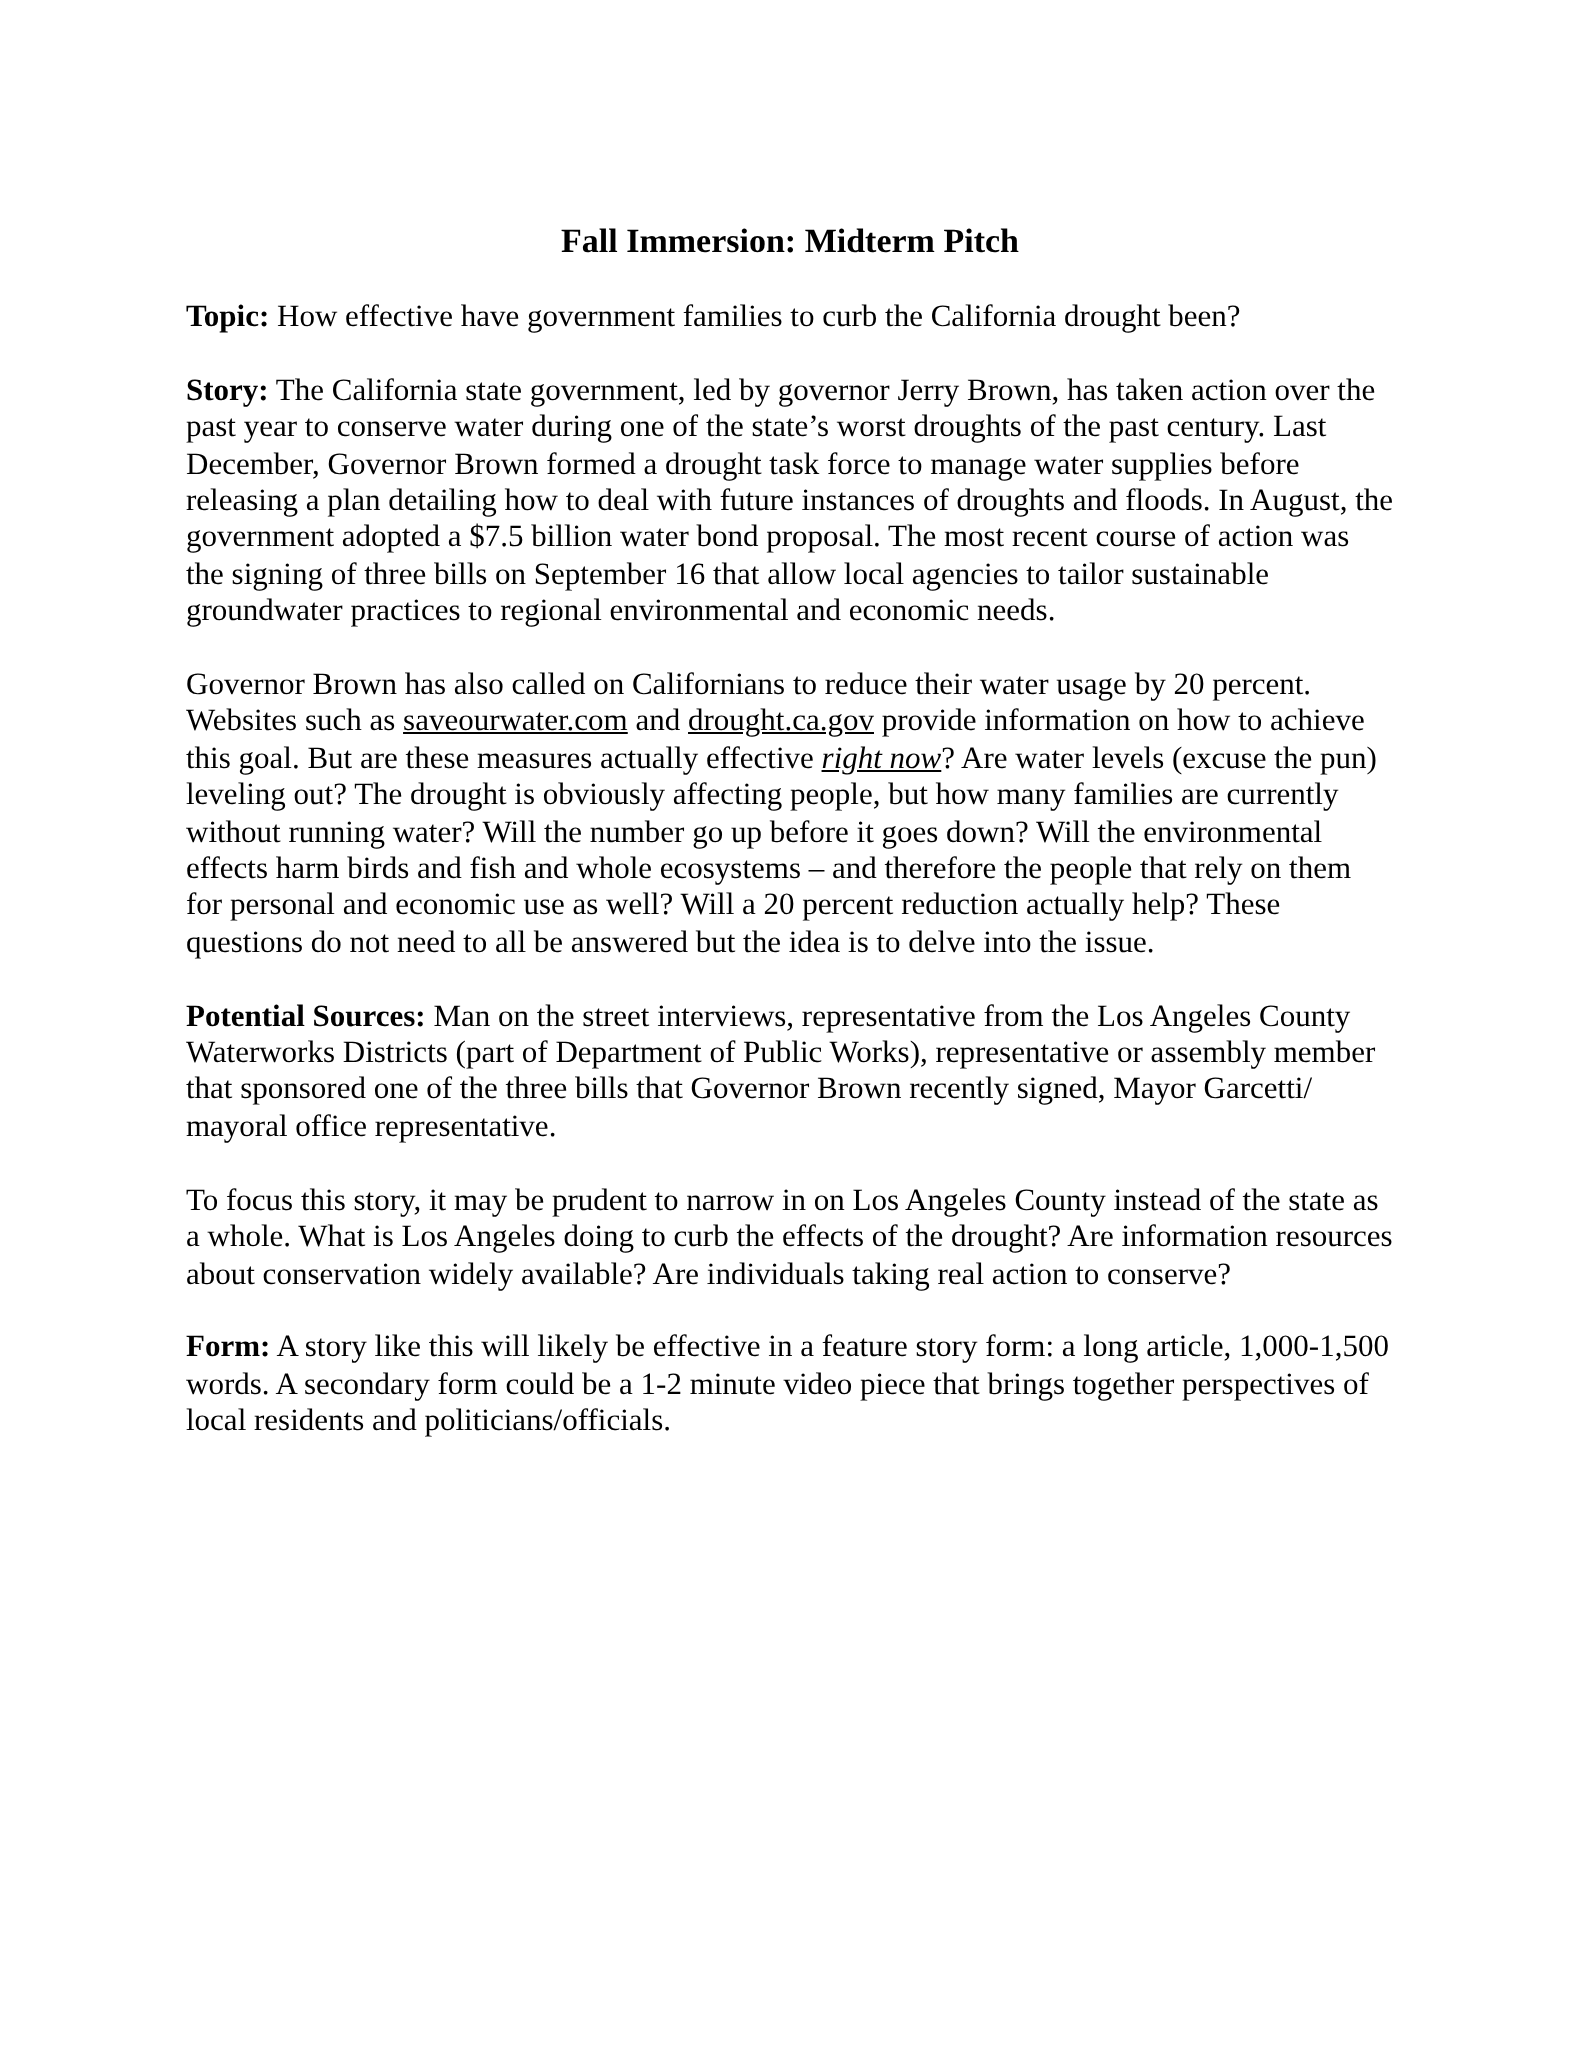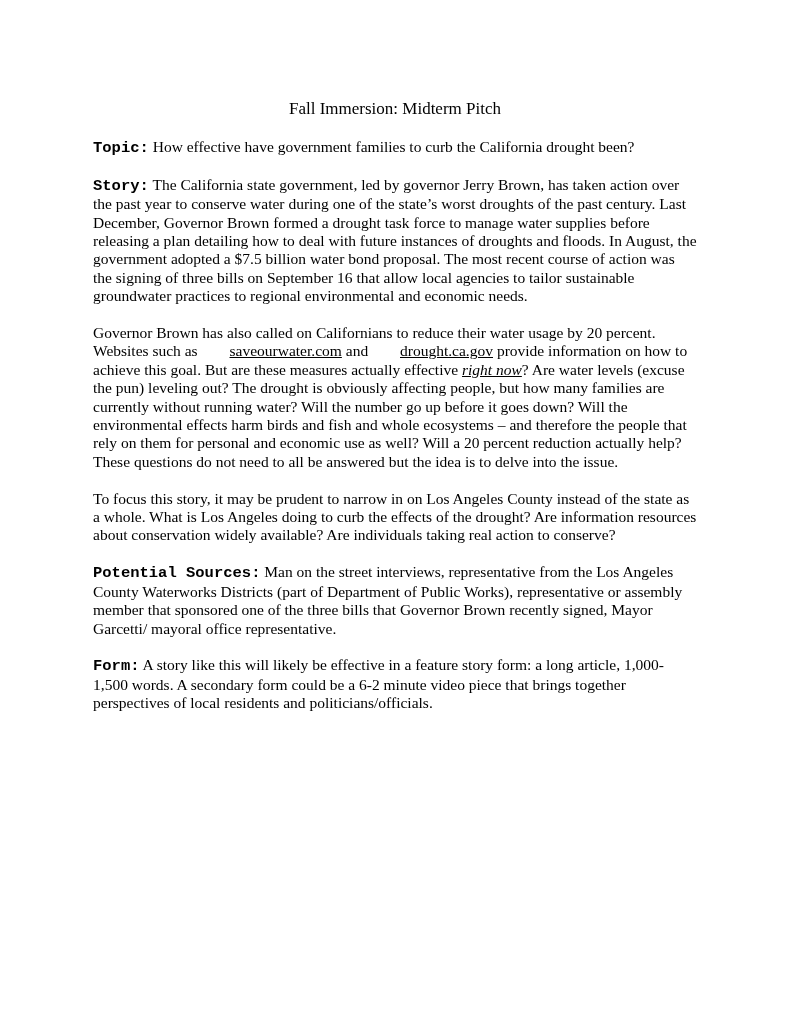"Fall Immersion: Midterm Pitch" .doc-title { font-weight: normal -> bold; margin: 4px -> 16px }
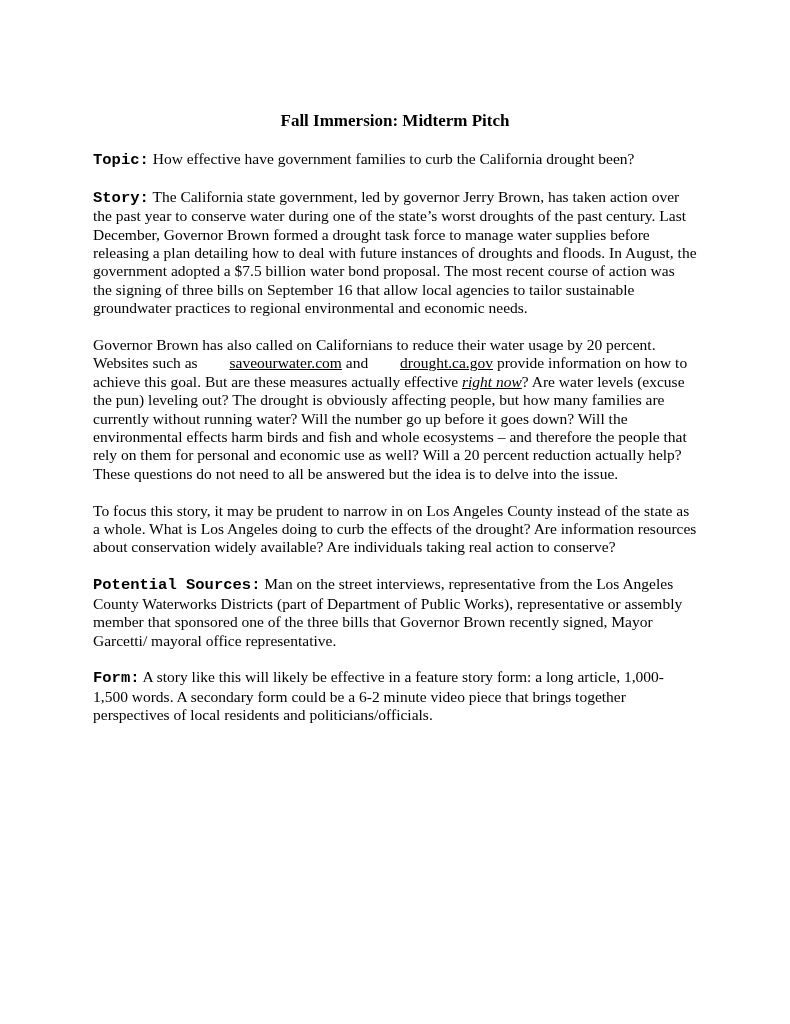"Topic:" .para b { font-family: Liberation Mono, monospace -> none }
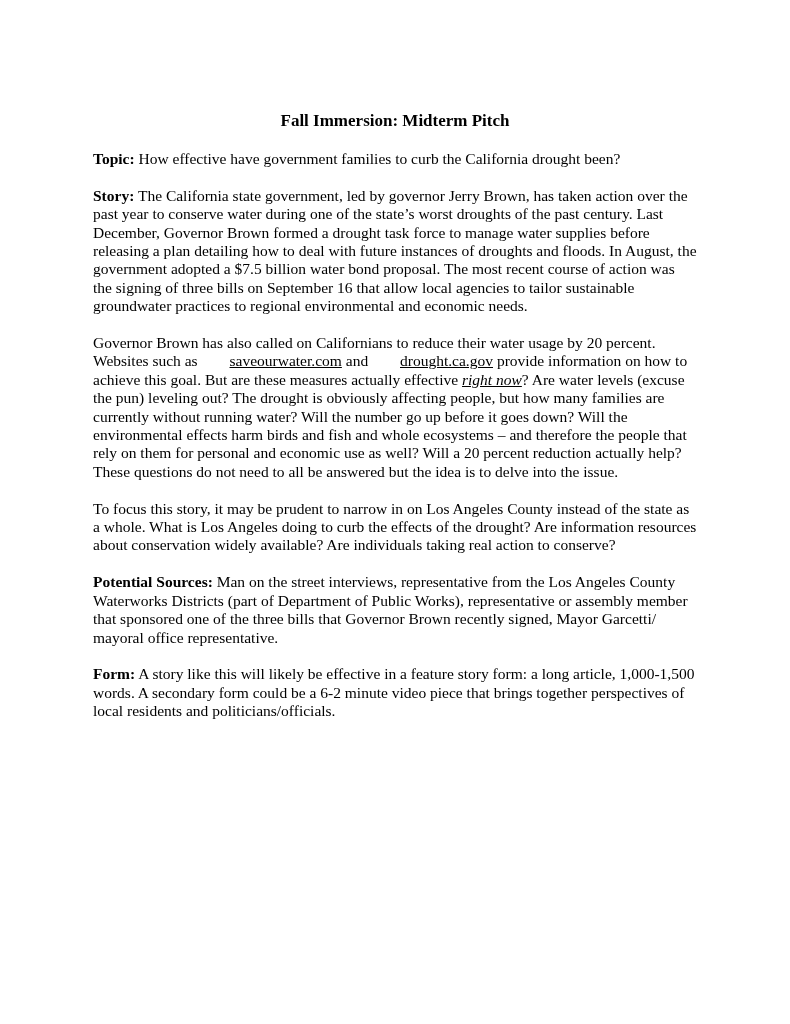"saveourwater.com" a.doc-link { margin-left: 28px -> none }
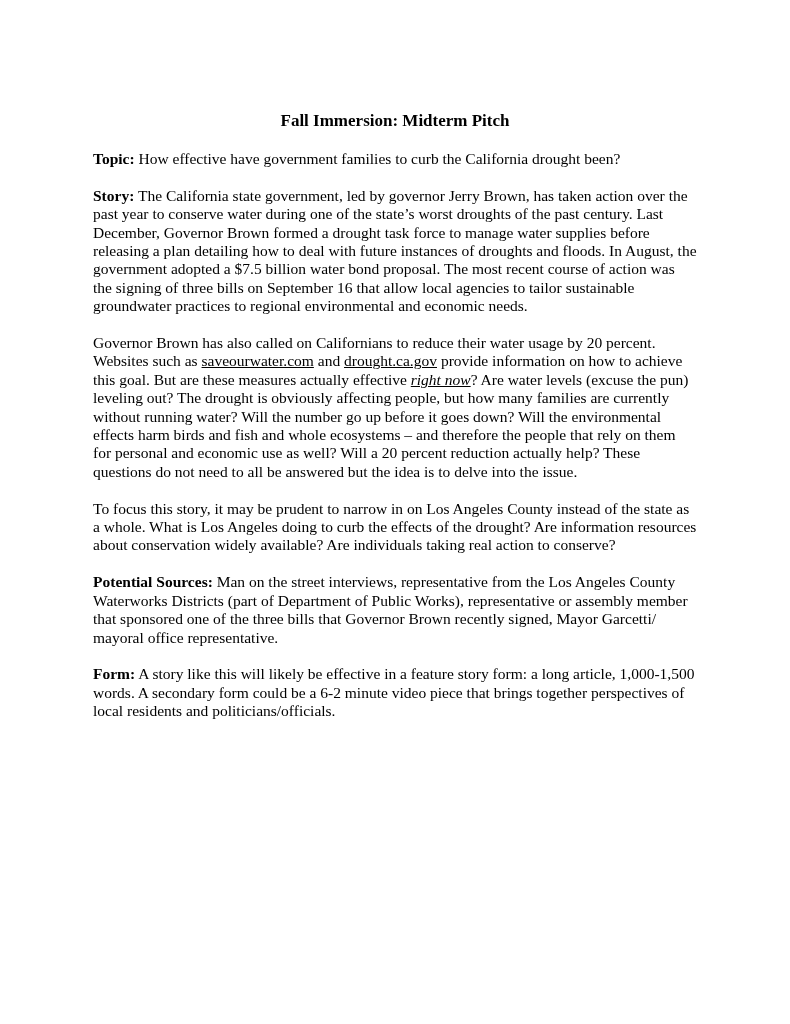"To focus this story, it" p.para { order: before "Potential Sources: Man on the" -> after "Potential Sources: Man on the" }
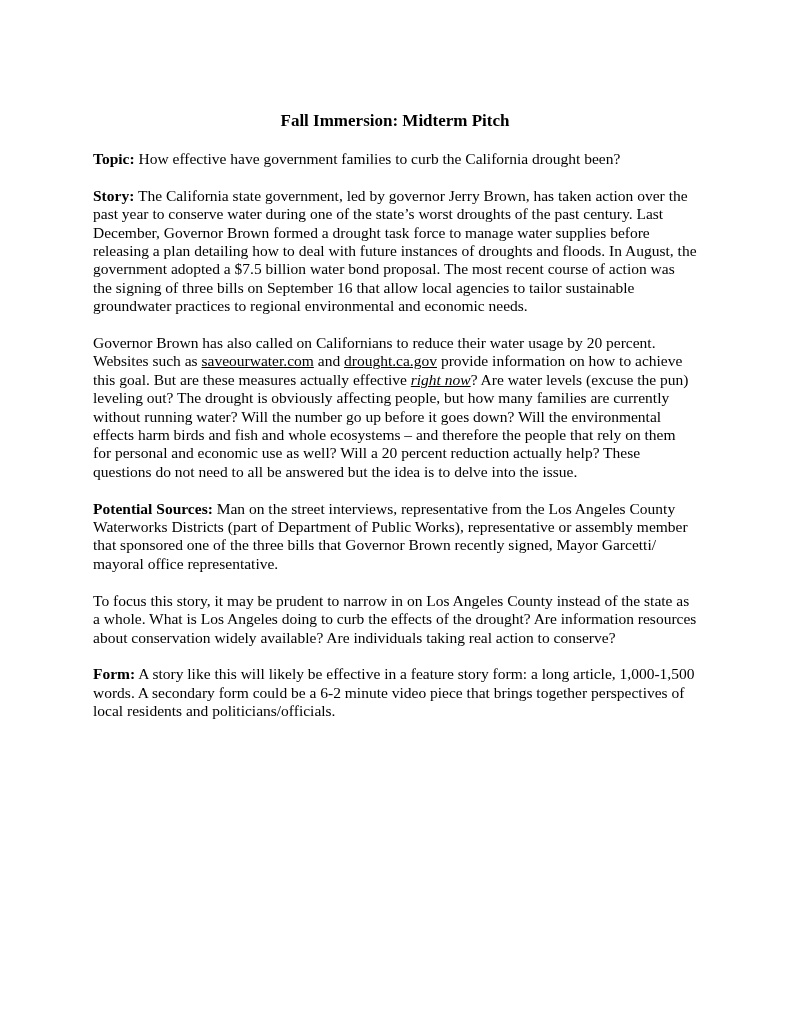"A story like this will" span { text: 6-2 -> 1-2 }
